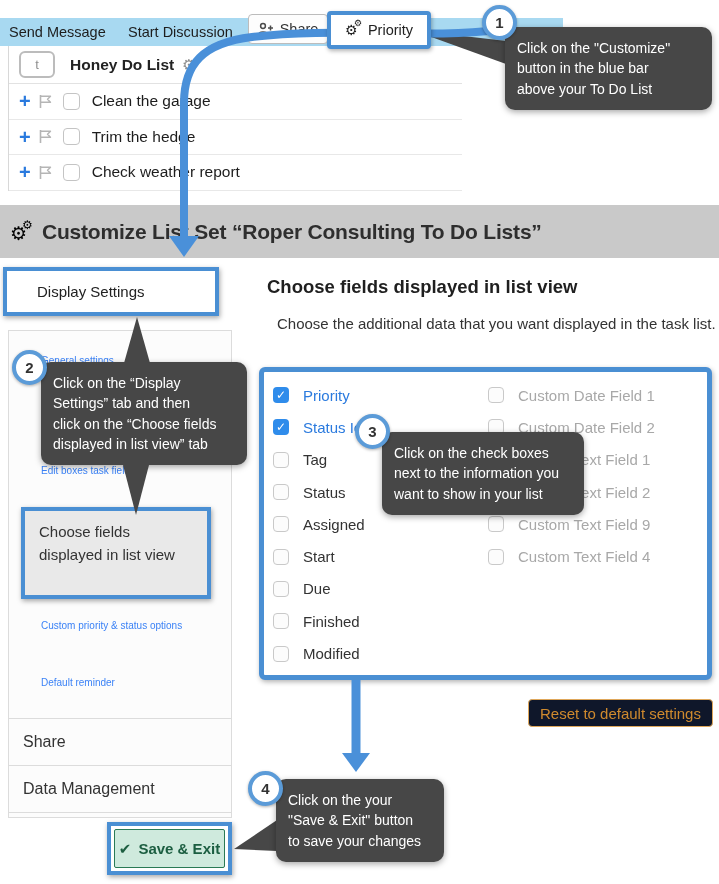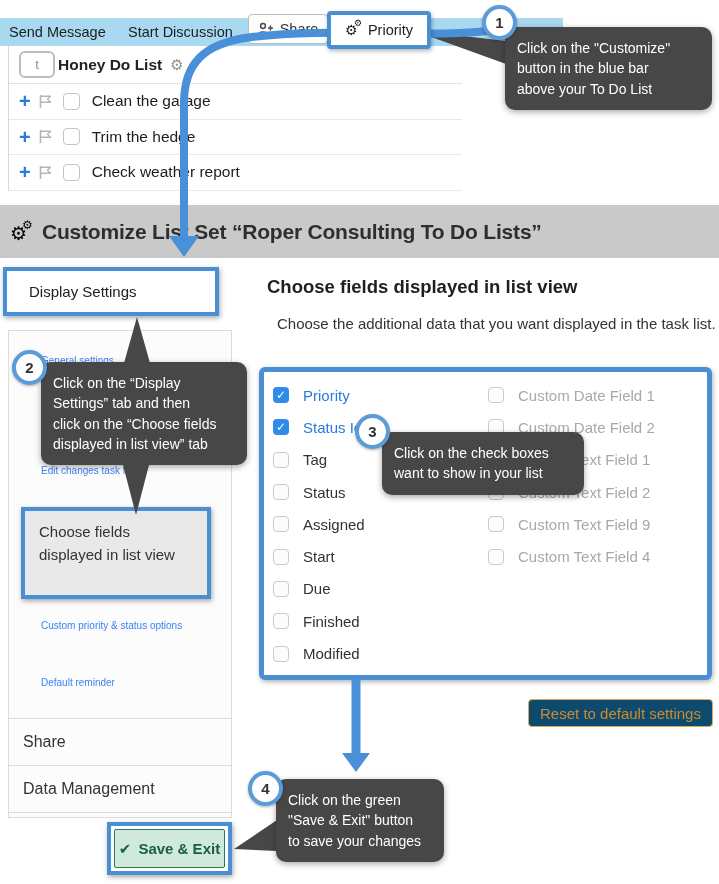"Honey Do List" .todo-title { margin-left: 3px -> 15px }
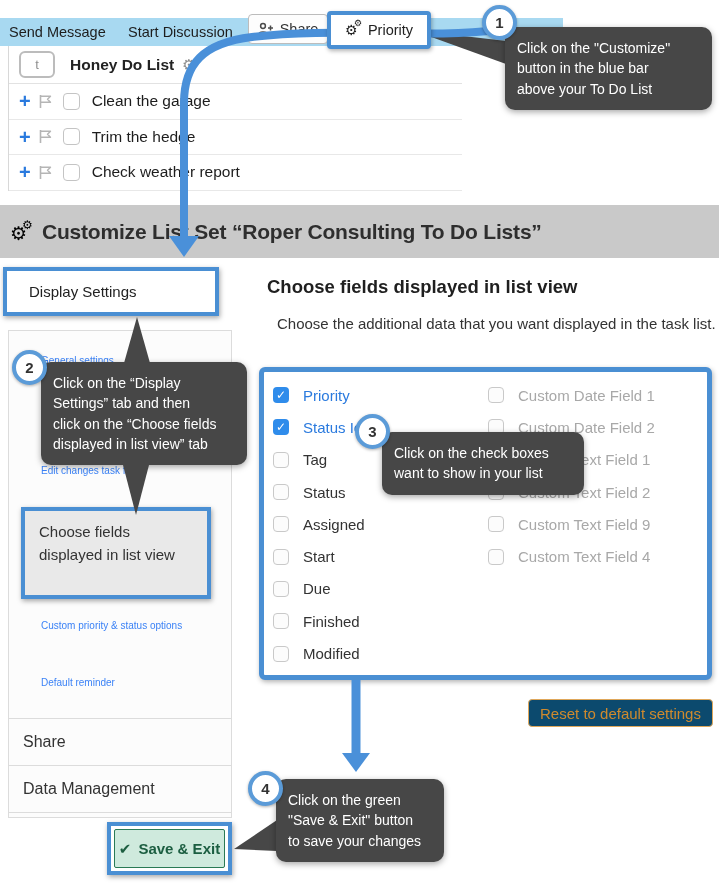"Display Settings" .display-settings-box span { padding-left: 22px -> 30px }
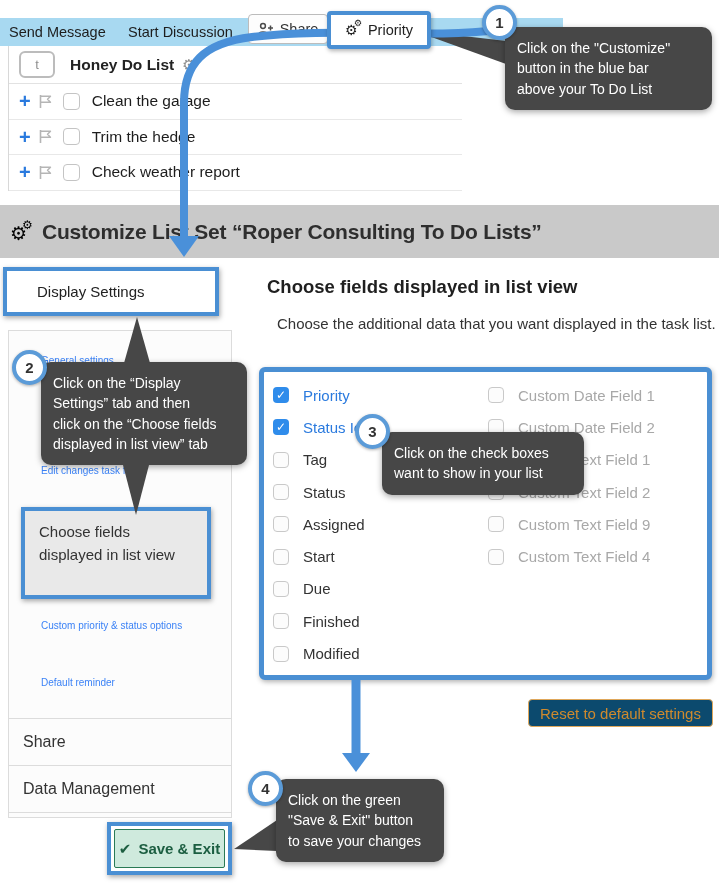"Edit changes task fields" span.sb-link { text: changes -> boxes }
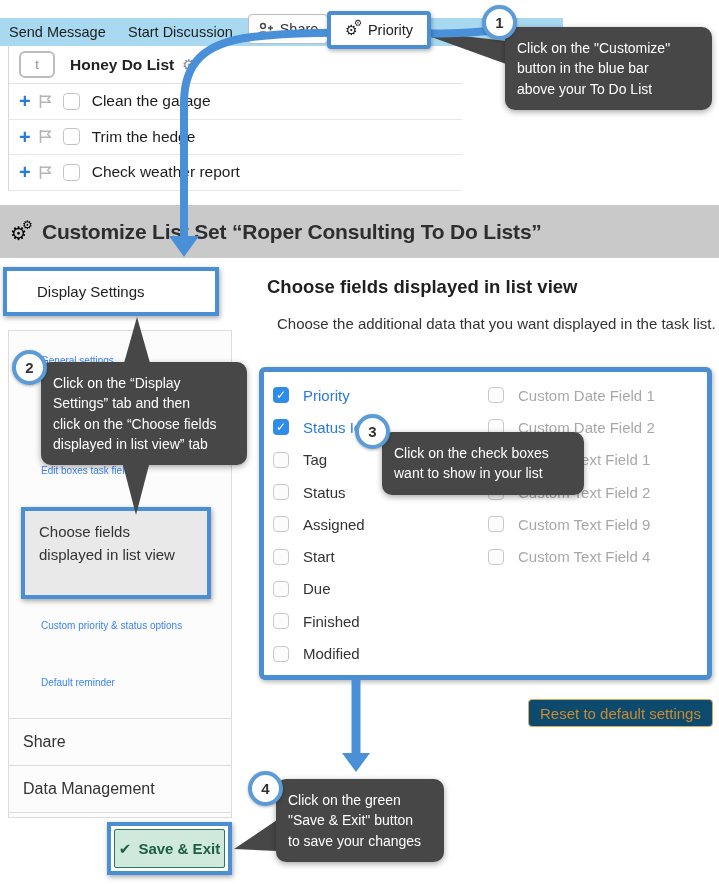"next to the information you" div { html: none -> <div>next to the information you</div> }
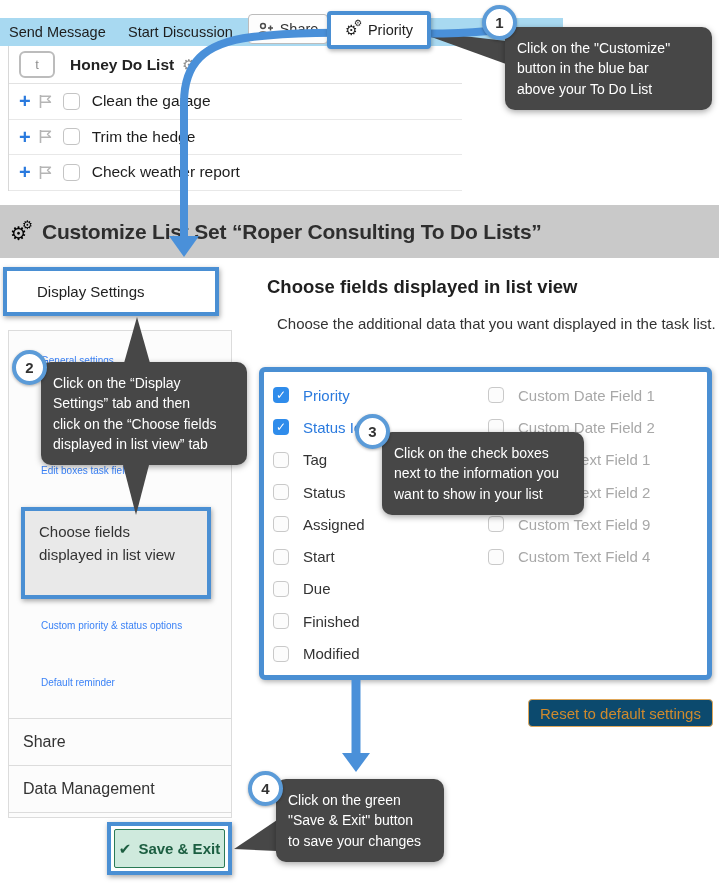"Reset to default settings" .reset-btn { background: #0c4a6e -> #0f172a }
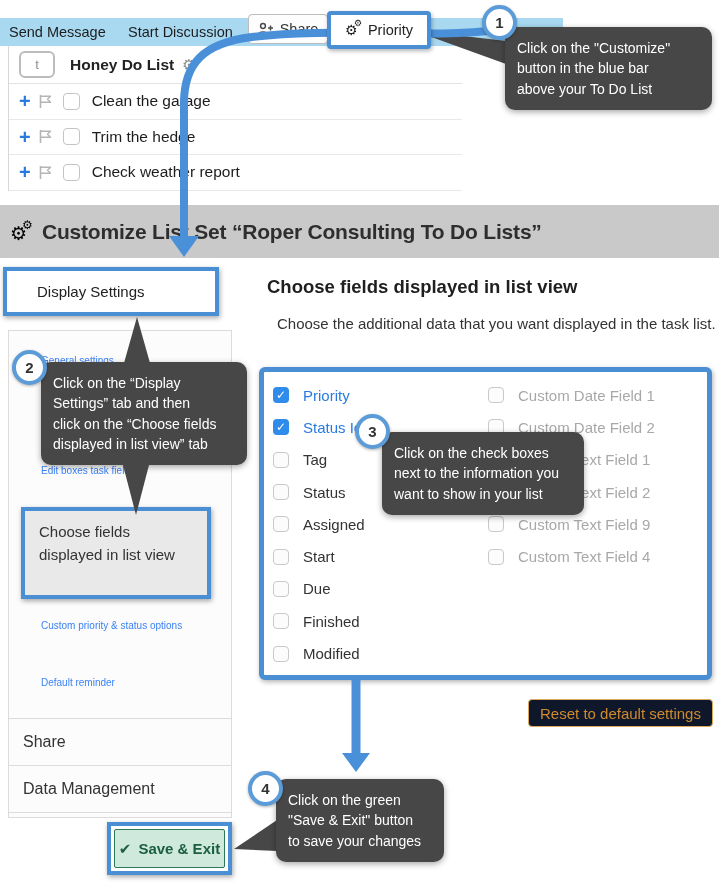"Click on the green" div { text: green -> your }
